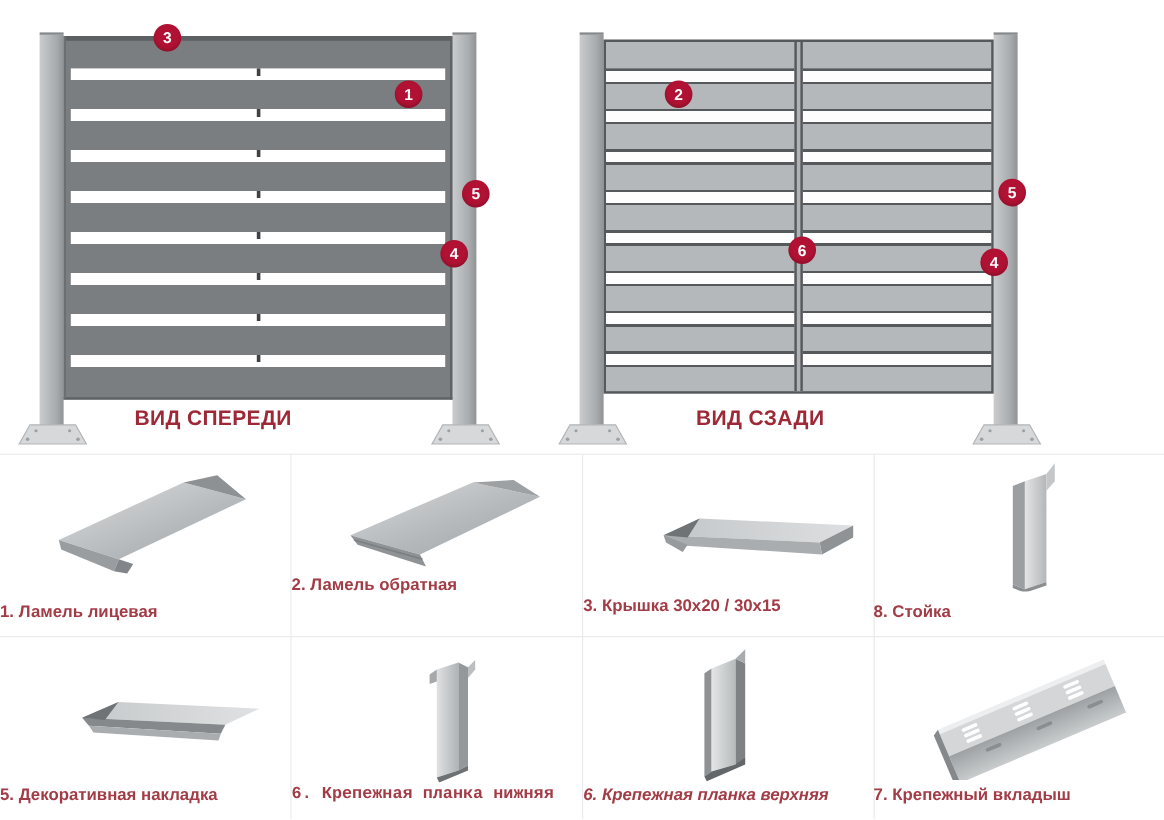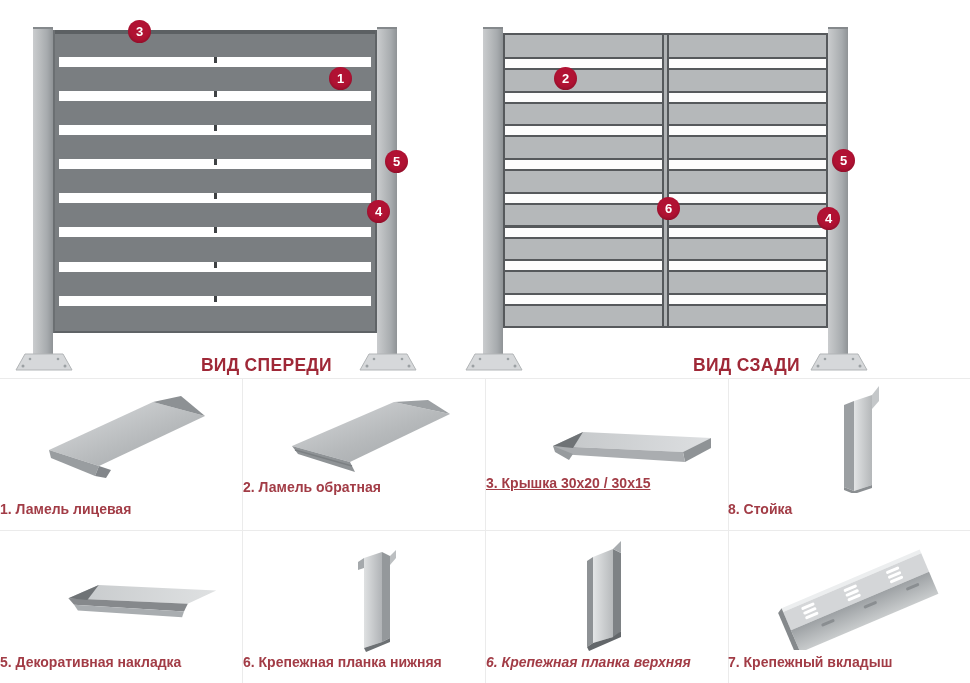"ВИД СПЕРЕДИ" .view-label { text-align: right -> left; top: 355px -> 338px }
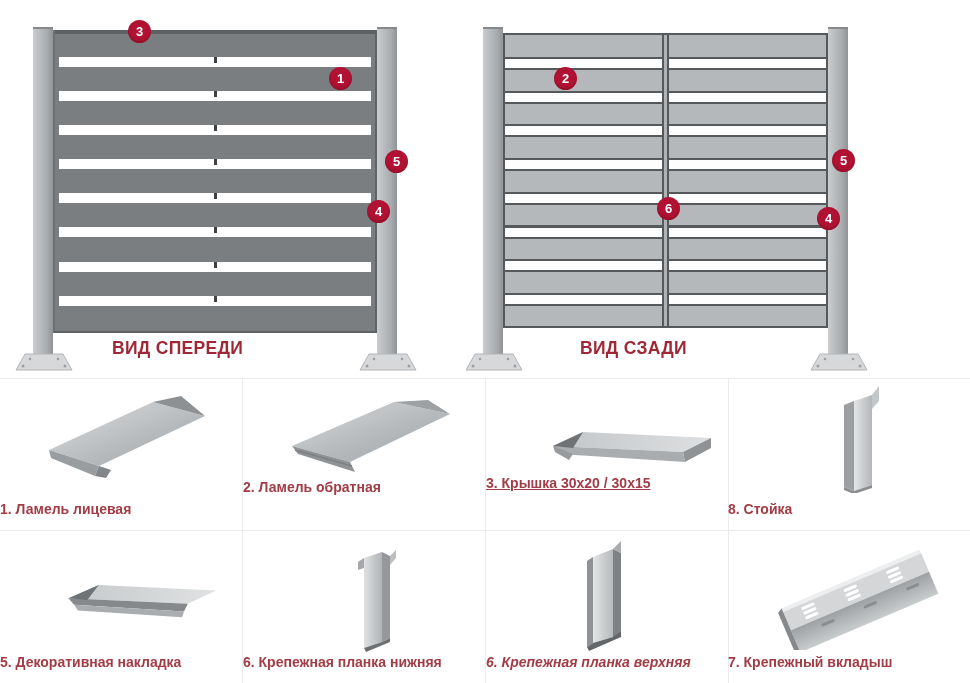"3. Крышка 30x20 / 30x15" div.part-label { text-decoration: underline -> none; top: 475px -> 496px }
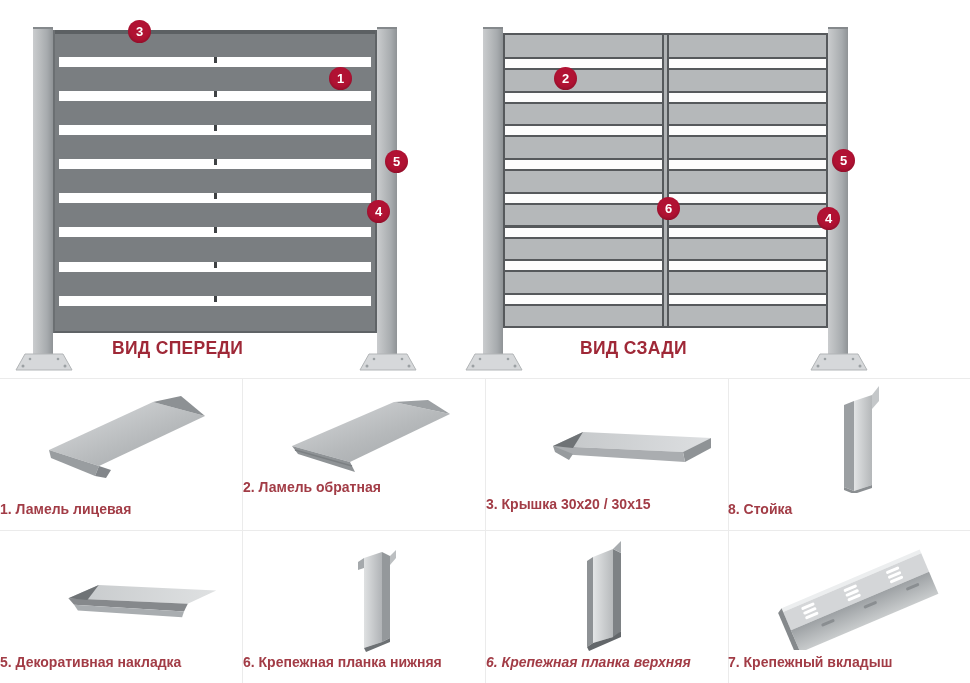"6. Крепежная планка нижняя" div.part-label { font-family: none -> Liberation Mono, monospace }
